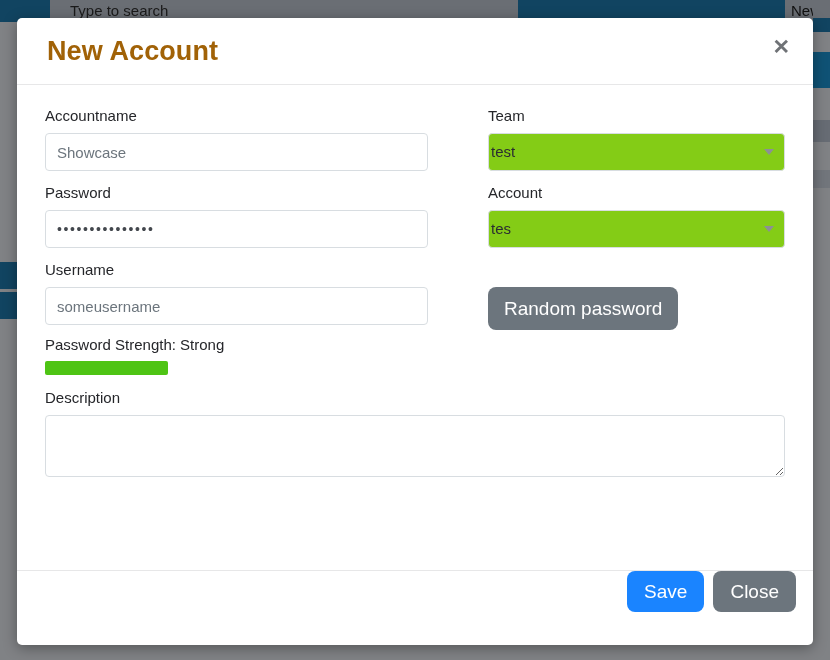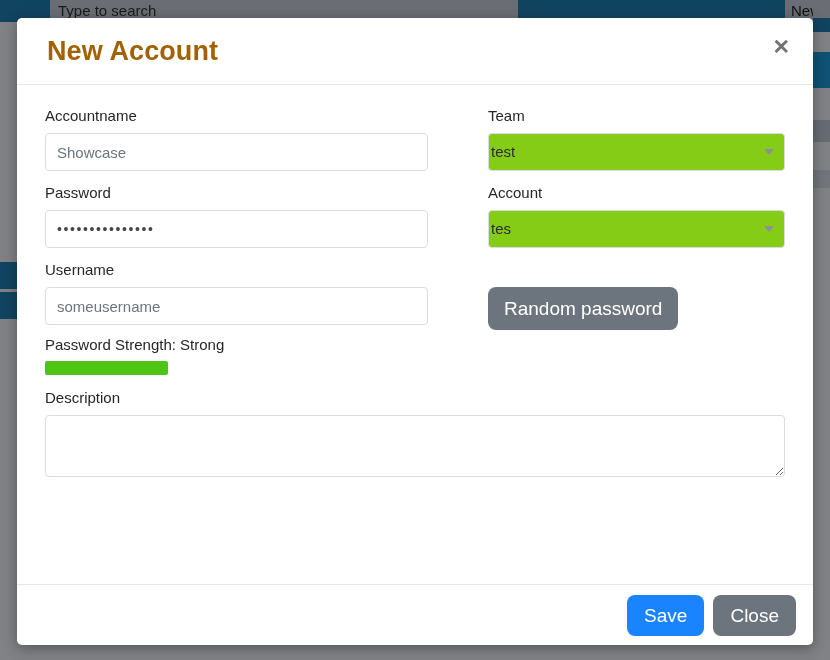"Type to search" .bg-search { padding-left: 8px -> 20px }
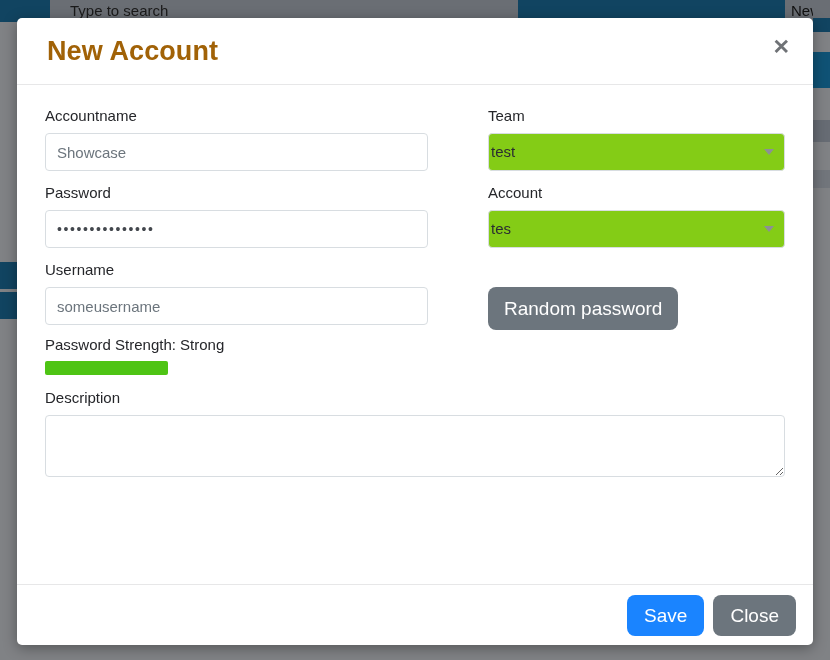"Save" .modal-footer { align-items: center -> flex-start; height: 61px -> 75px }
